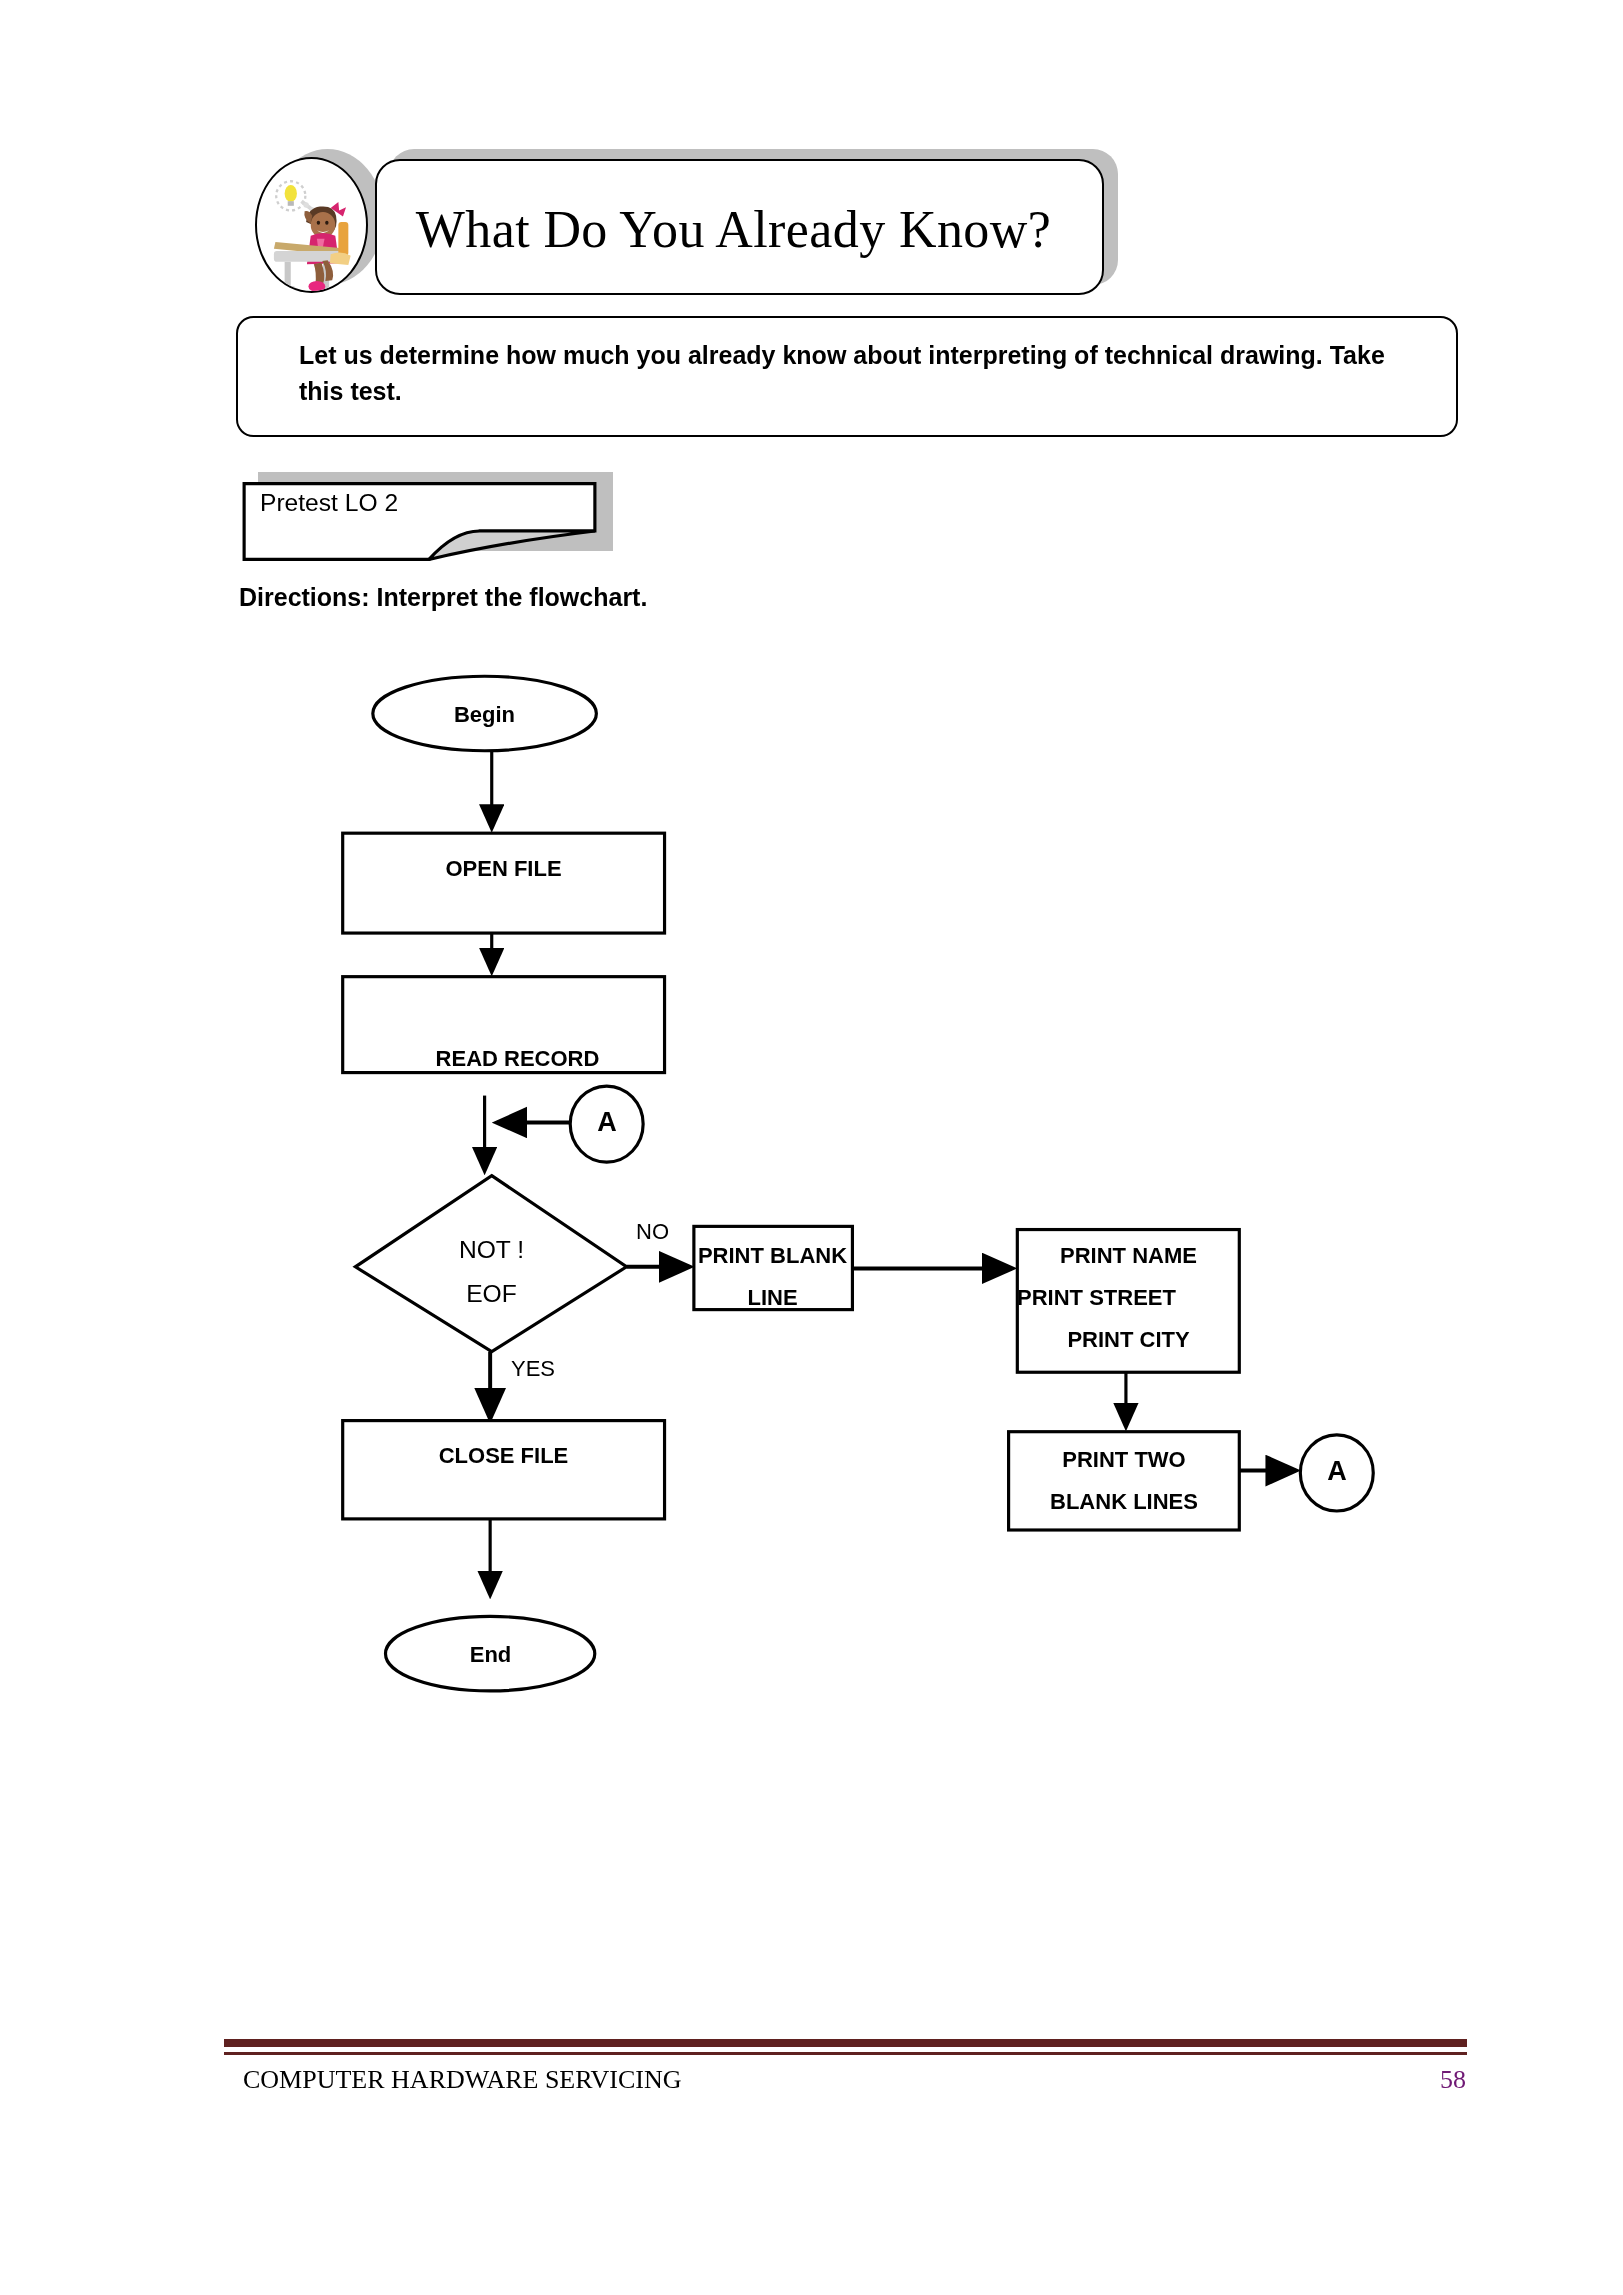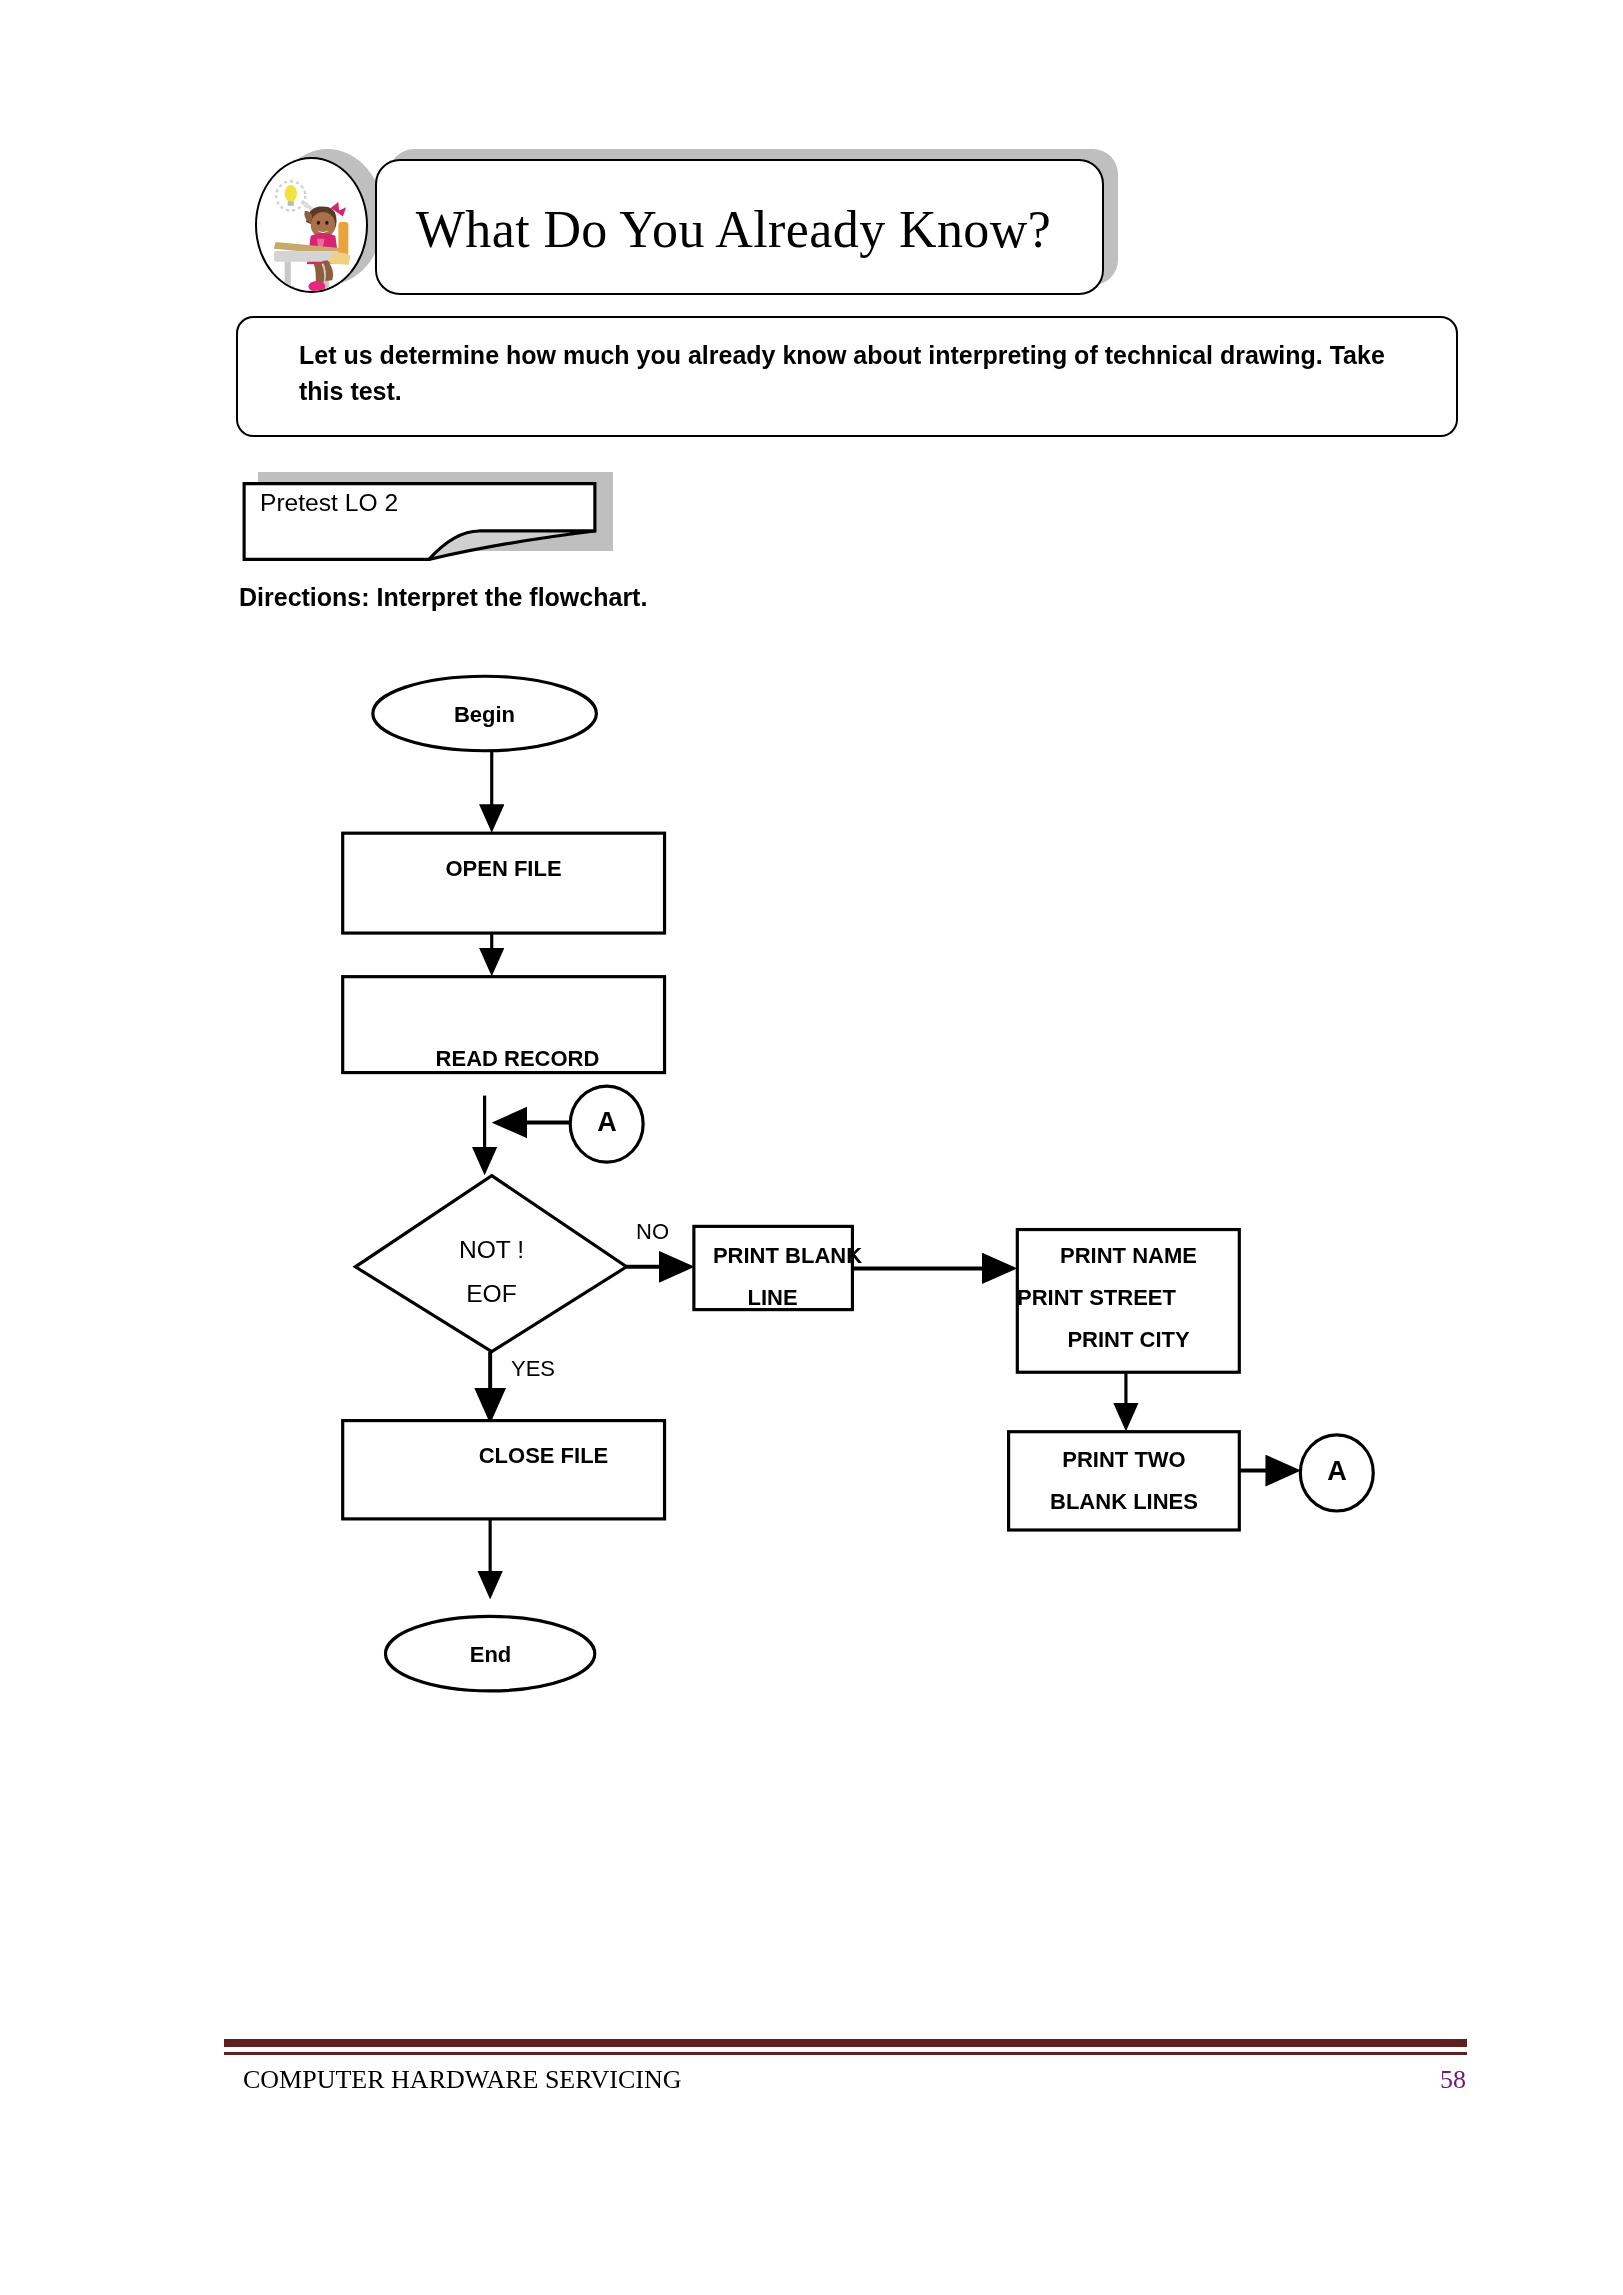"PRINT BLANK" div.fc-label { padding-left: 15px -> none }
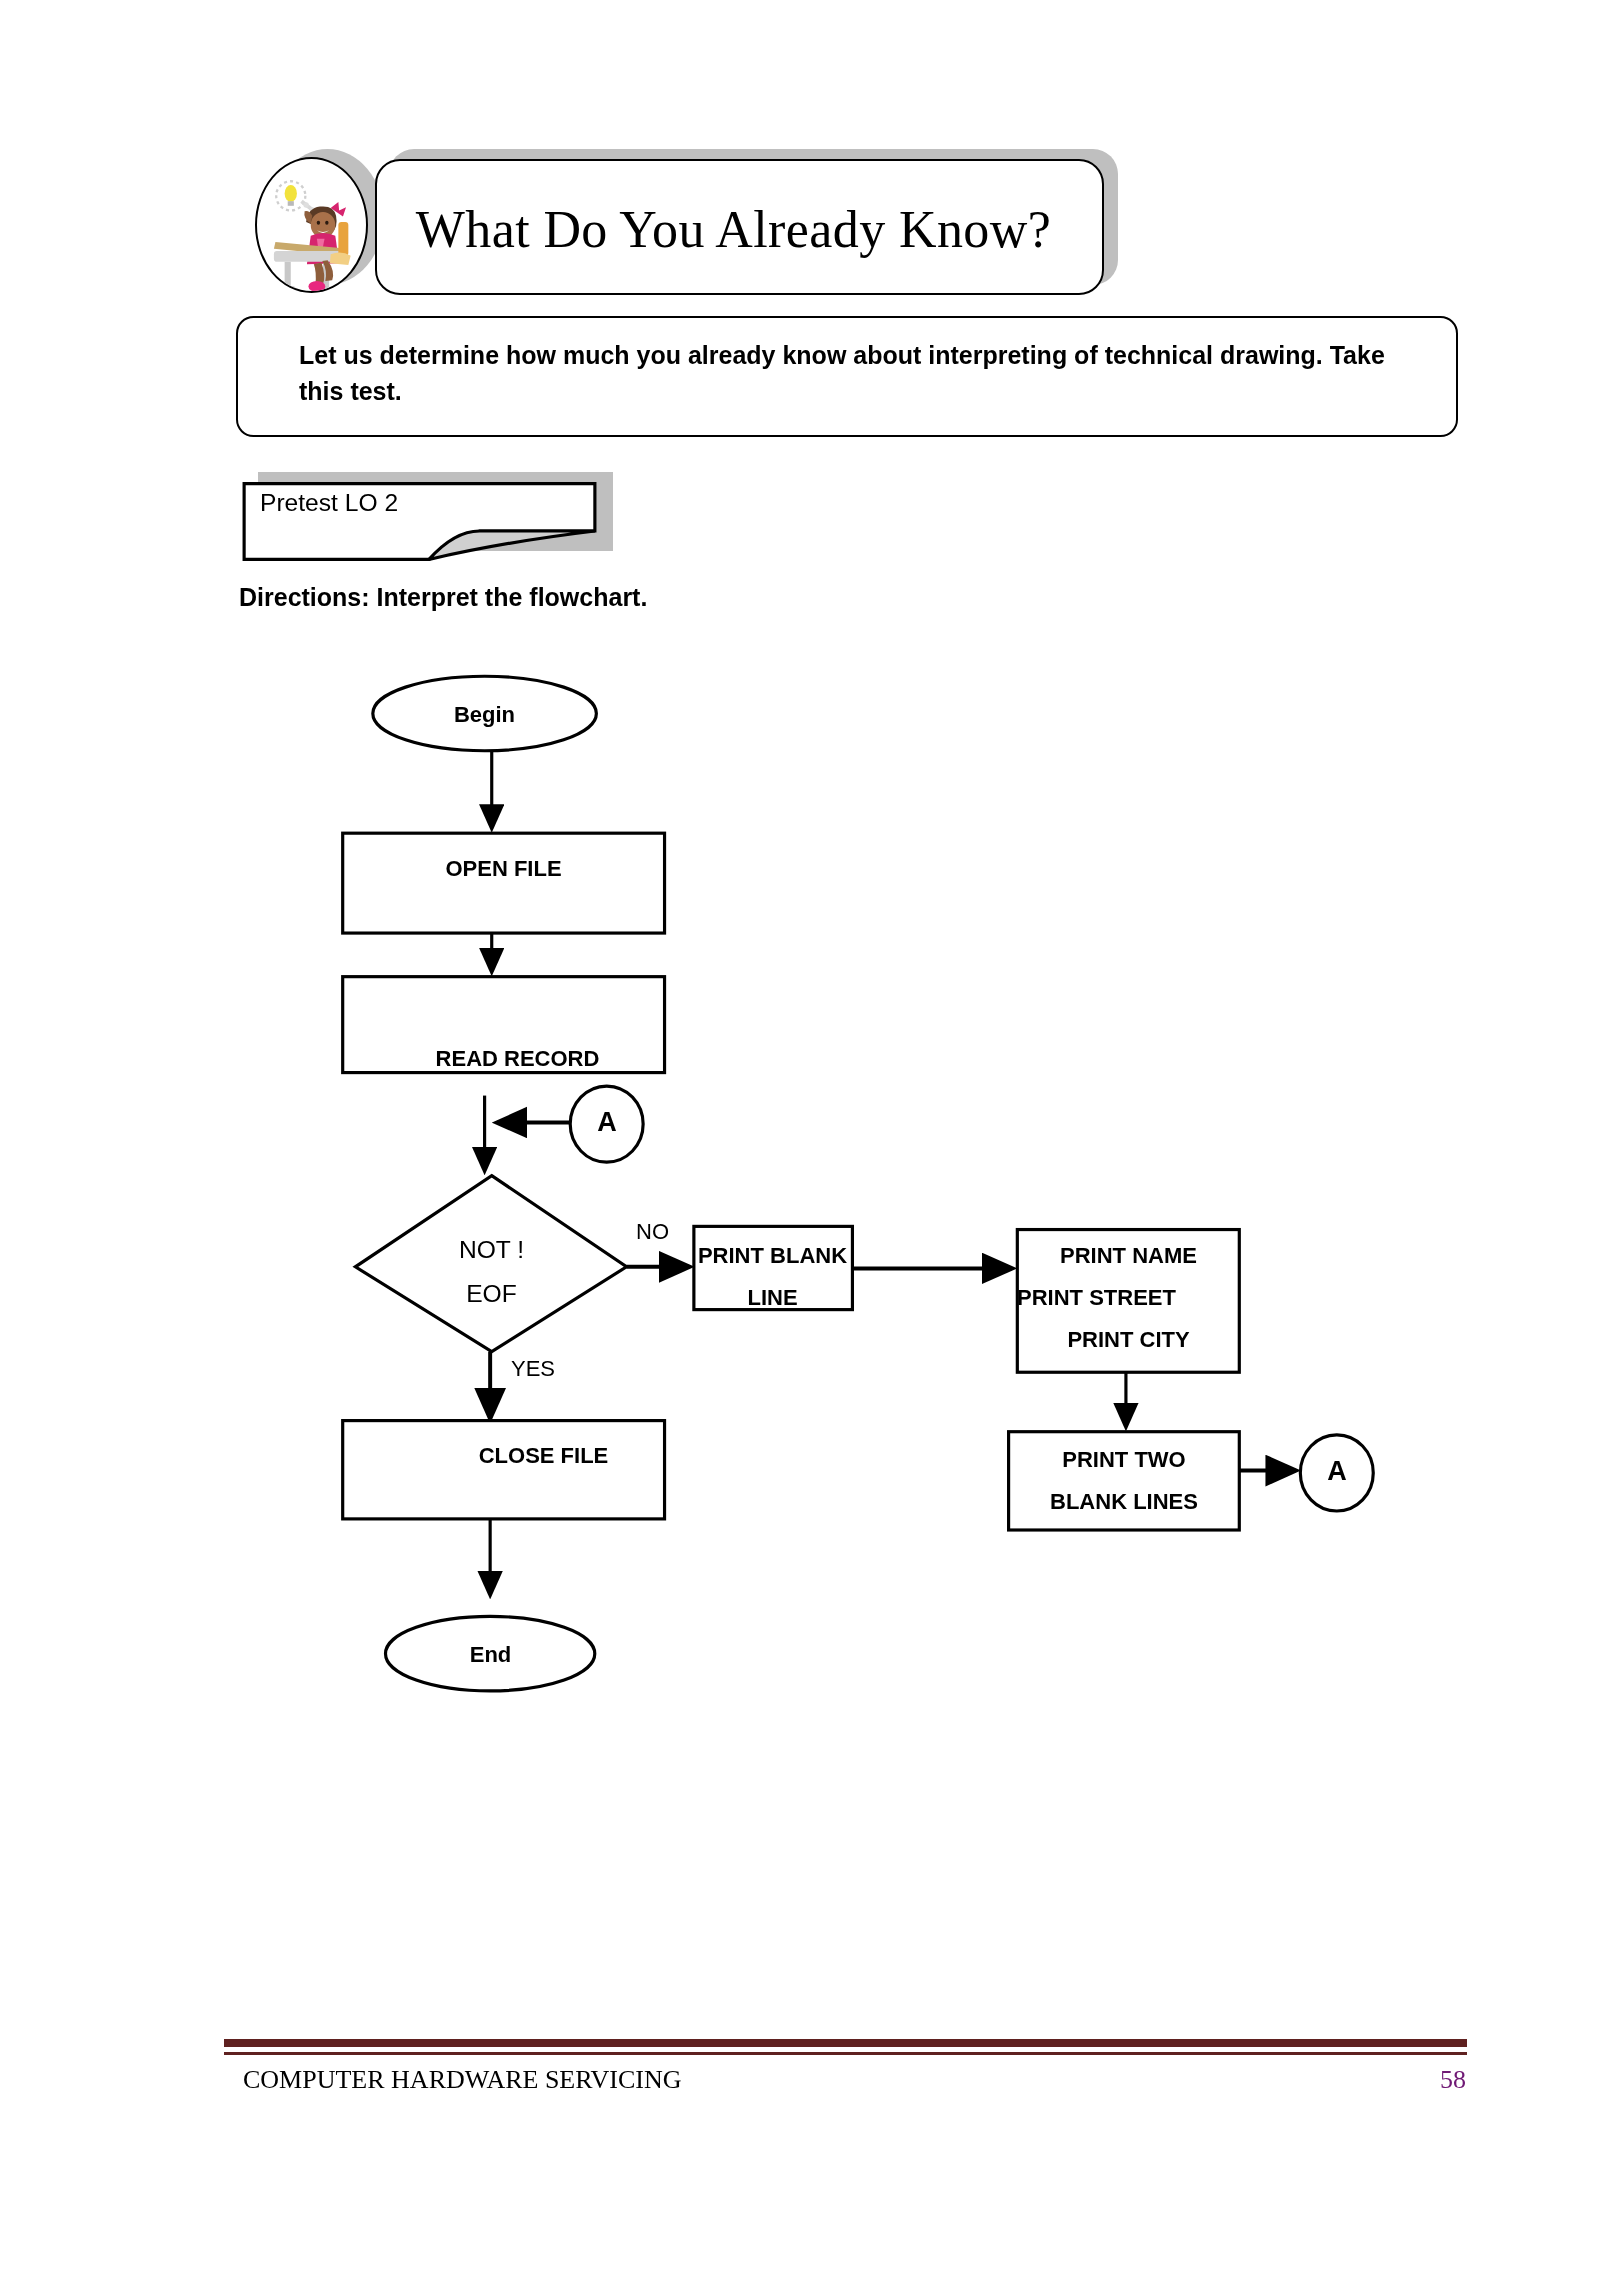"CLOSE FILE" div.fc-label { padding-left: 40px -> none }
